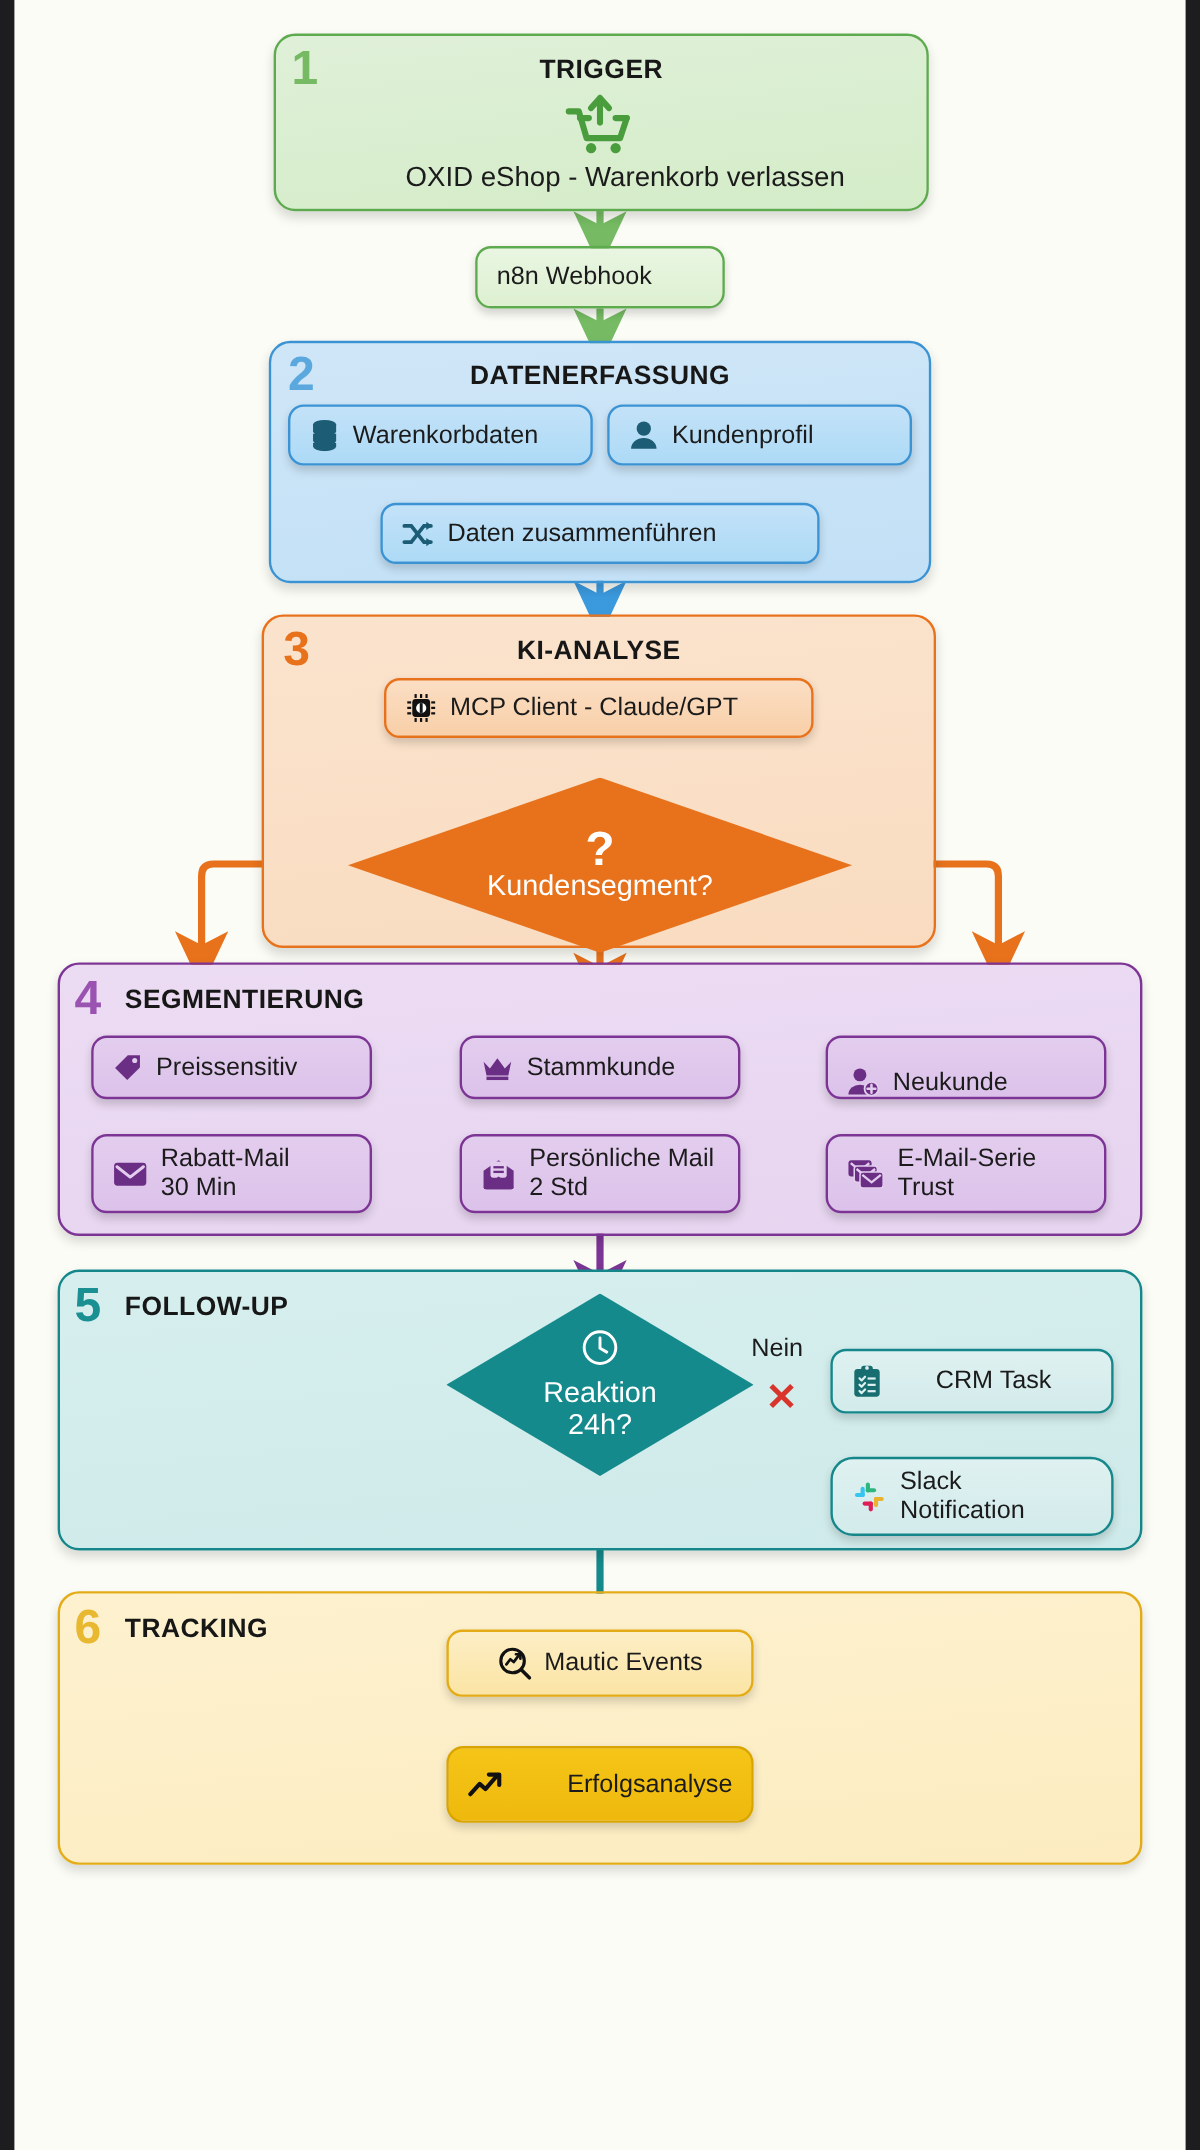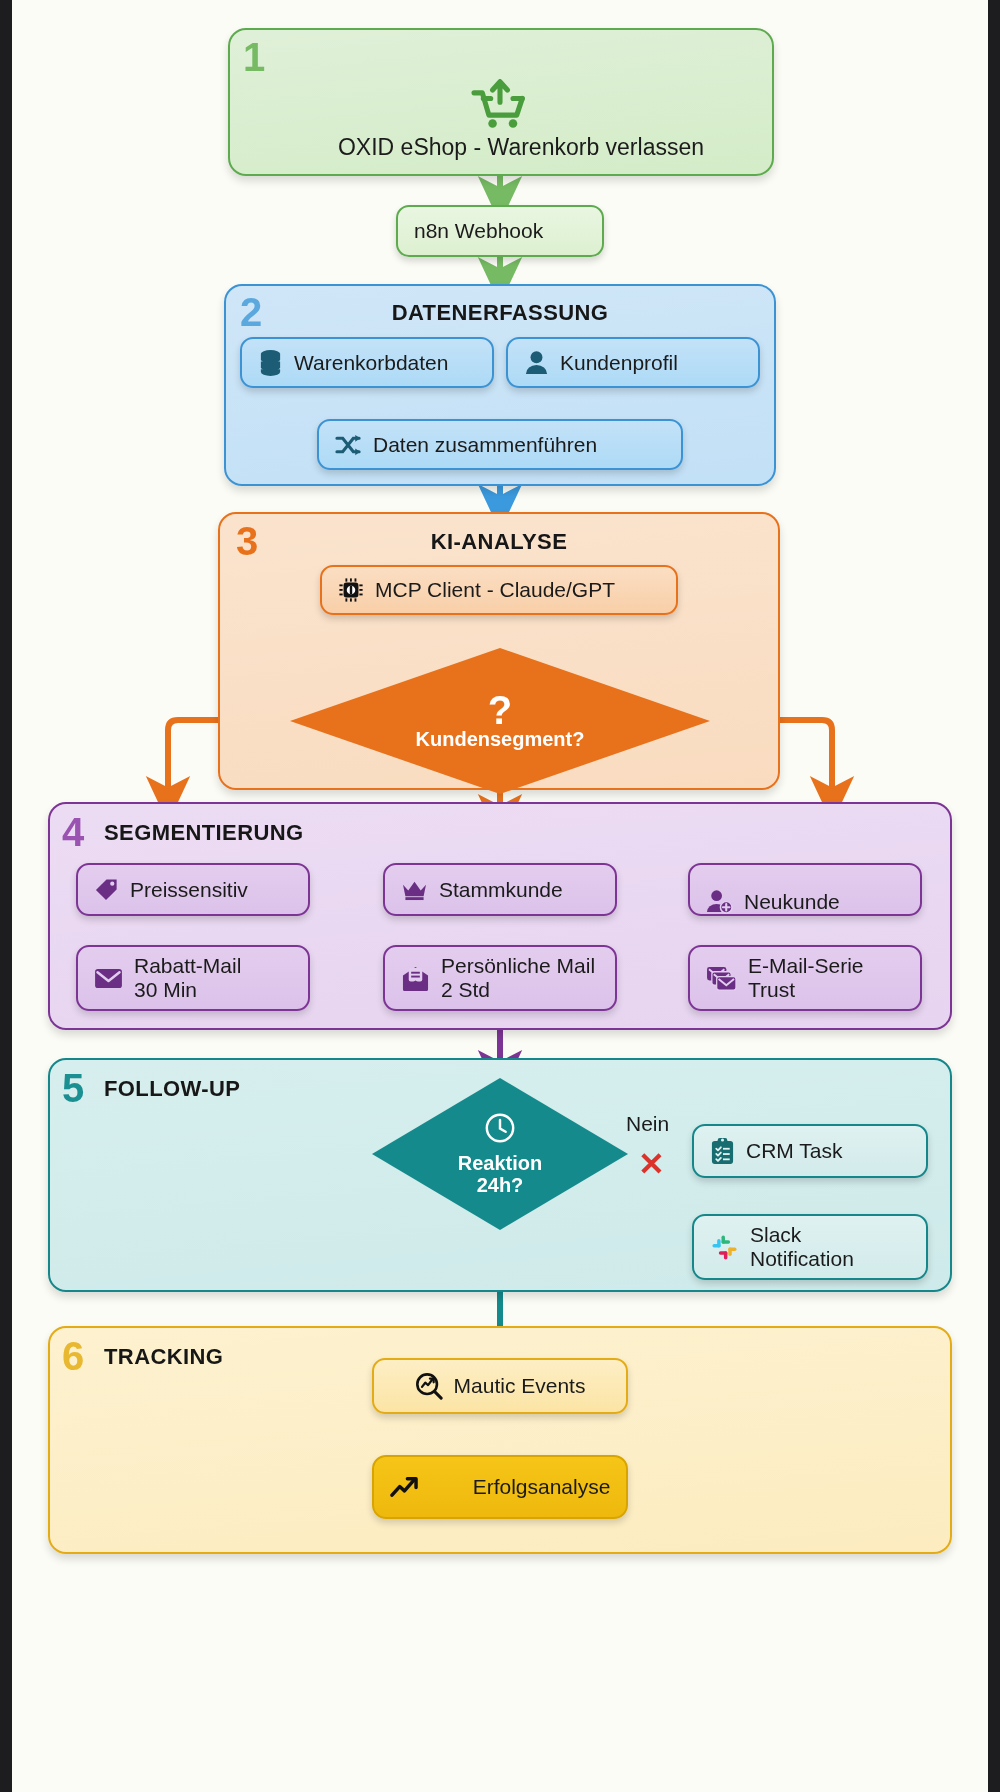"TRIGGER" div.stage-title { html: none -> <div>TRIGGER</div> }
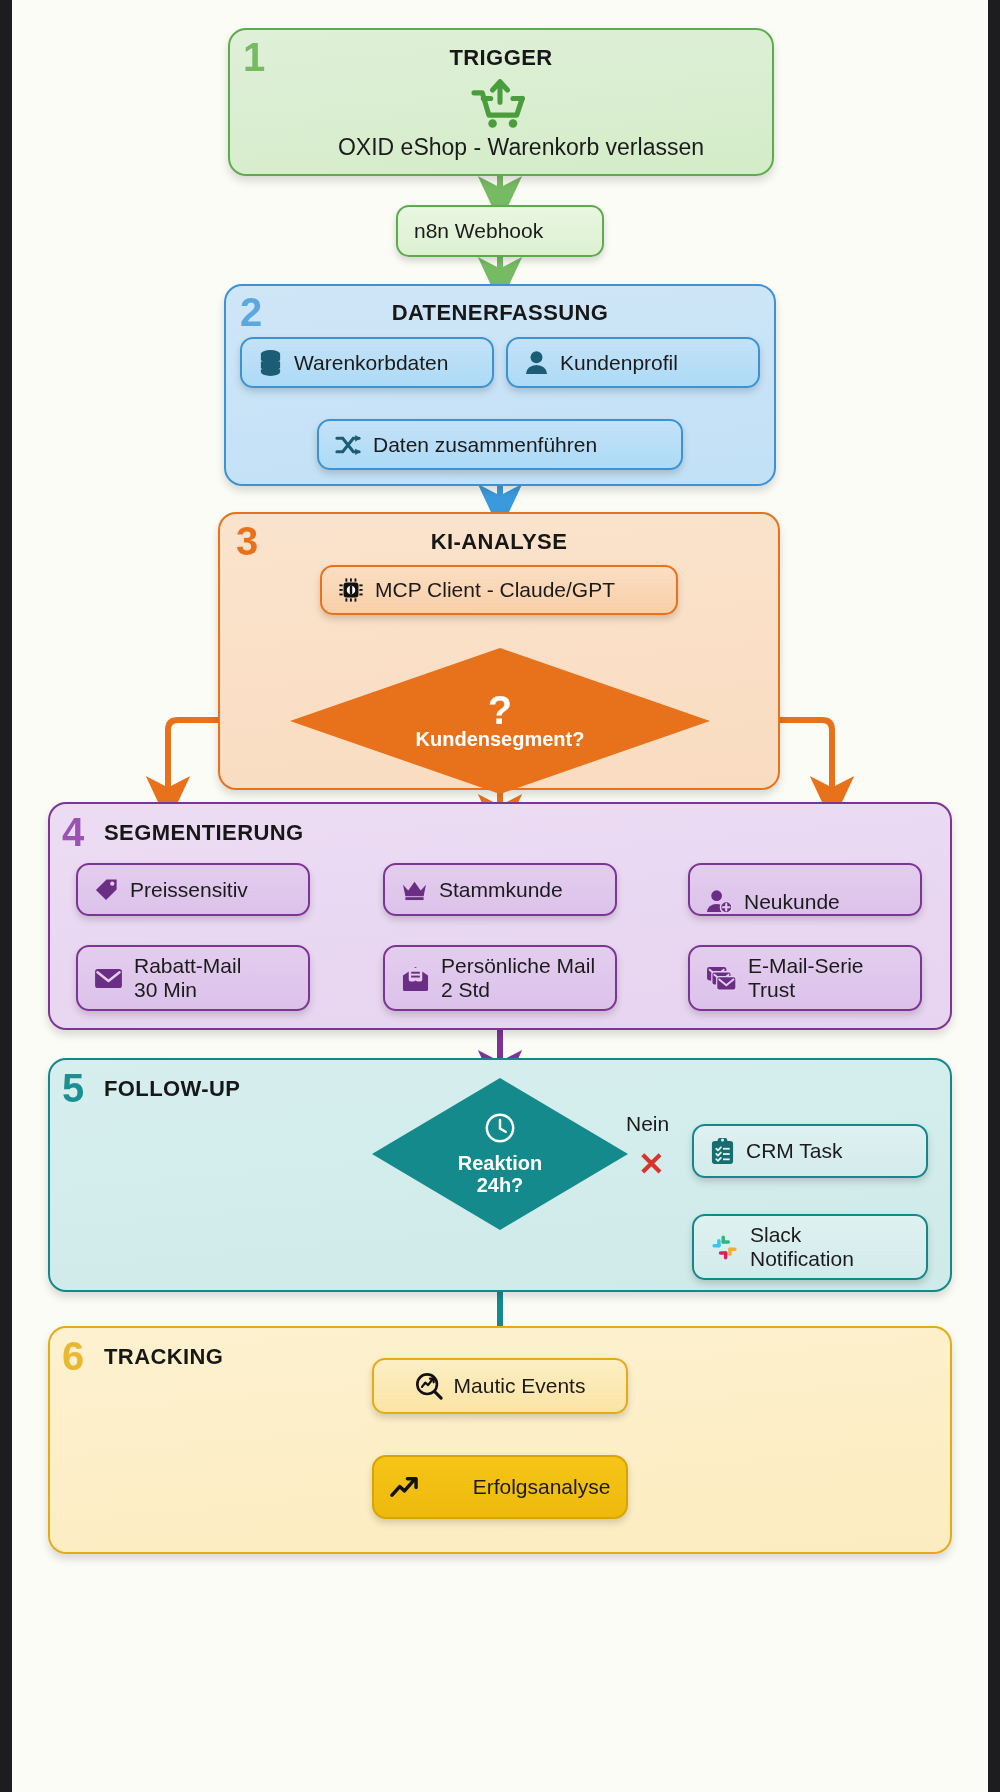"Kundensegment?" .diamond .dtxt { font-size: 20px -> 24px; font-weight: 700 -> 400 }
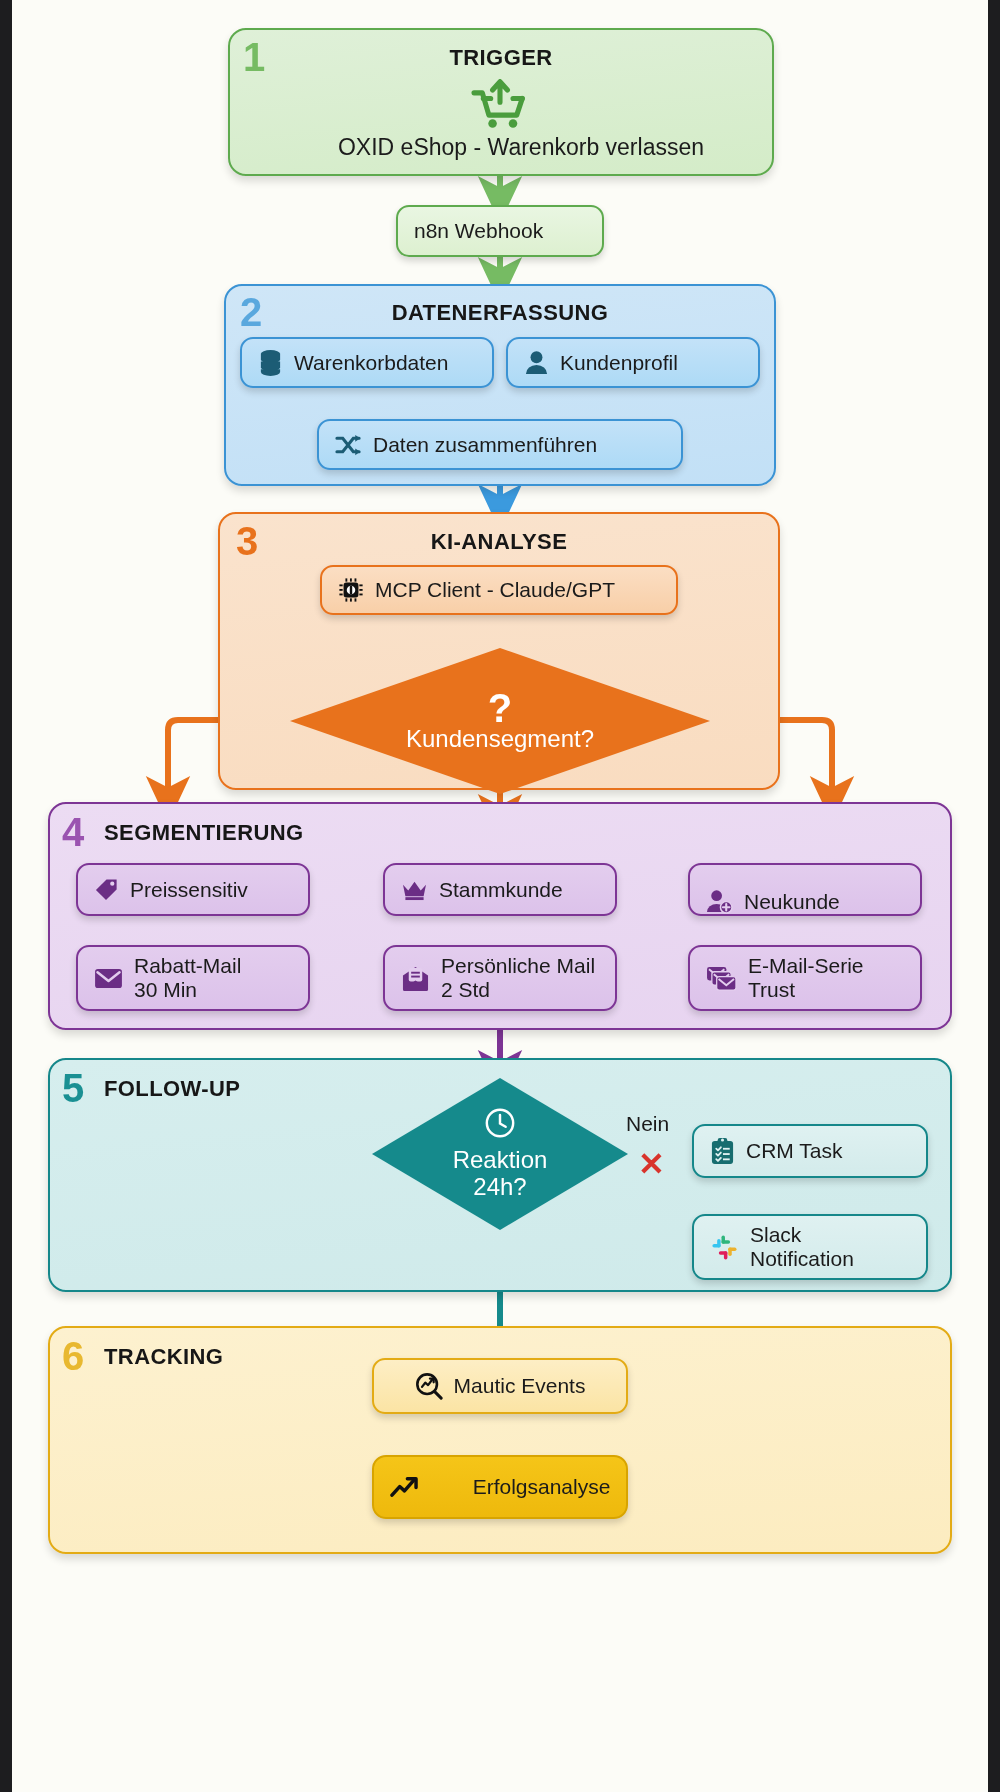"CRM Task" div.node { text-align: none -> center }
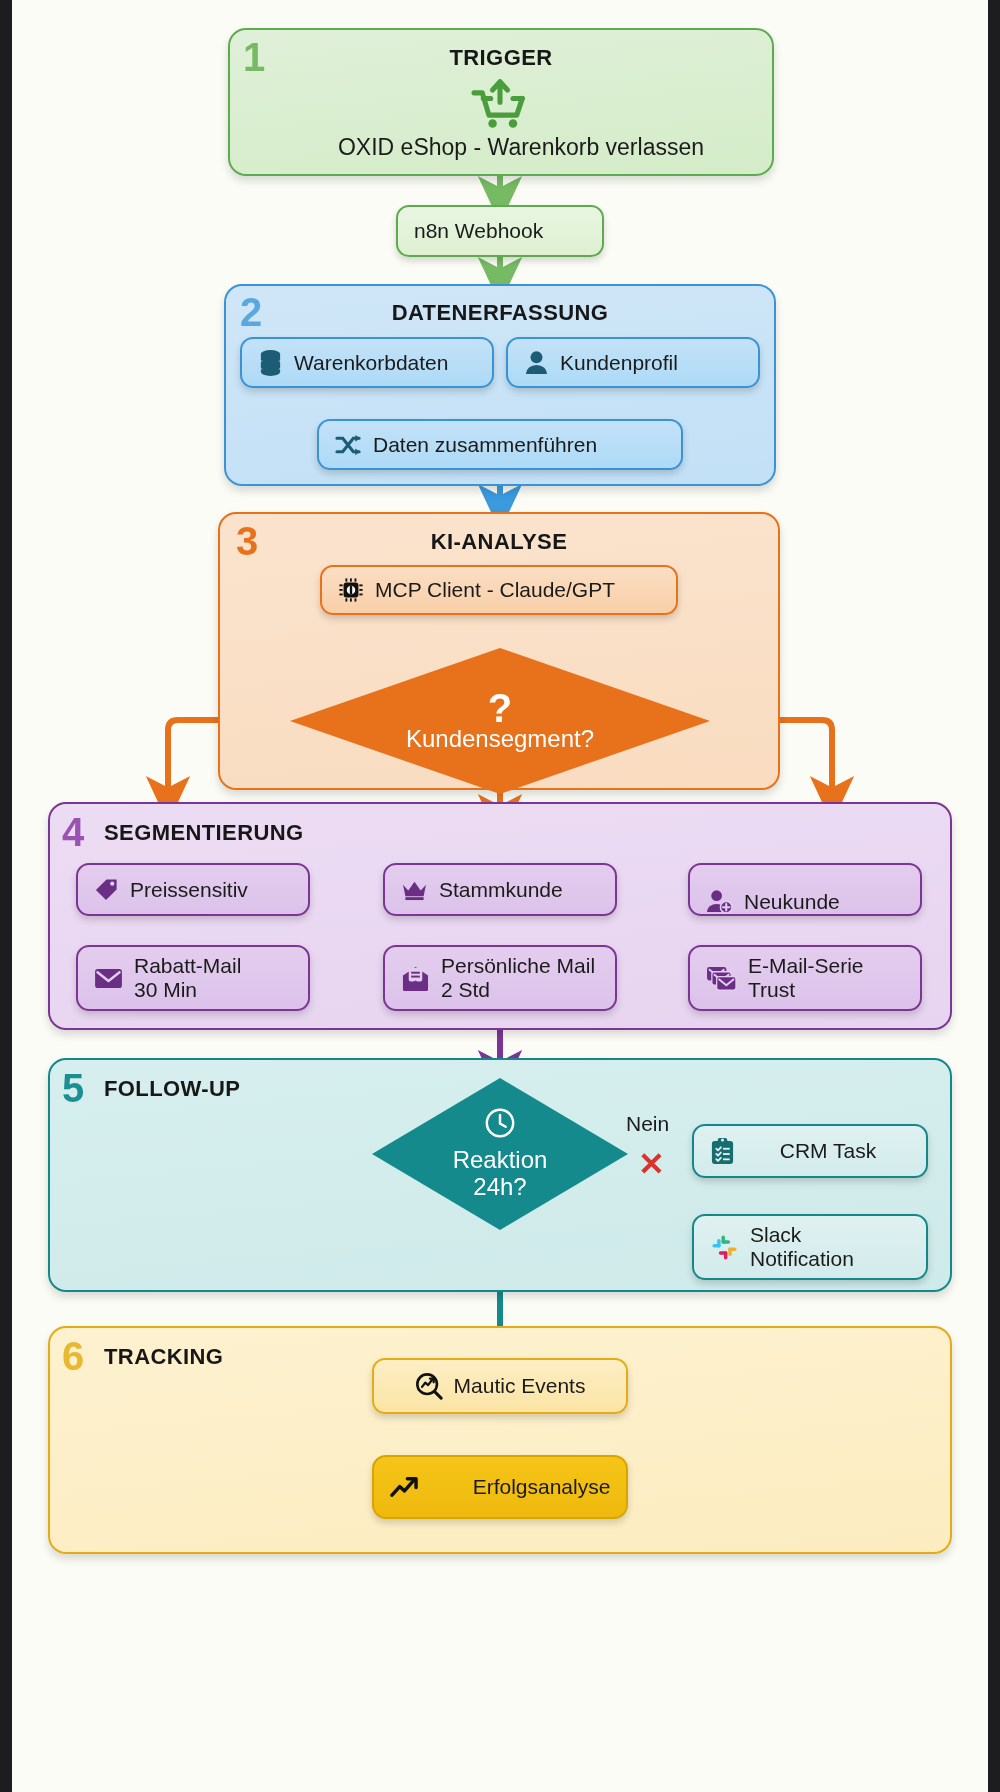"Slack" div.node { border-radius: none -> 19px }
